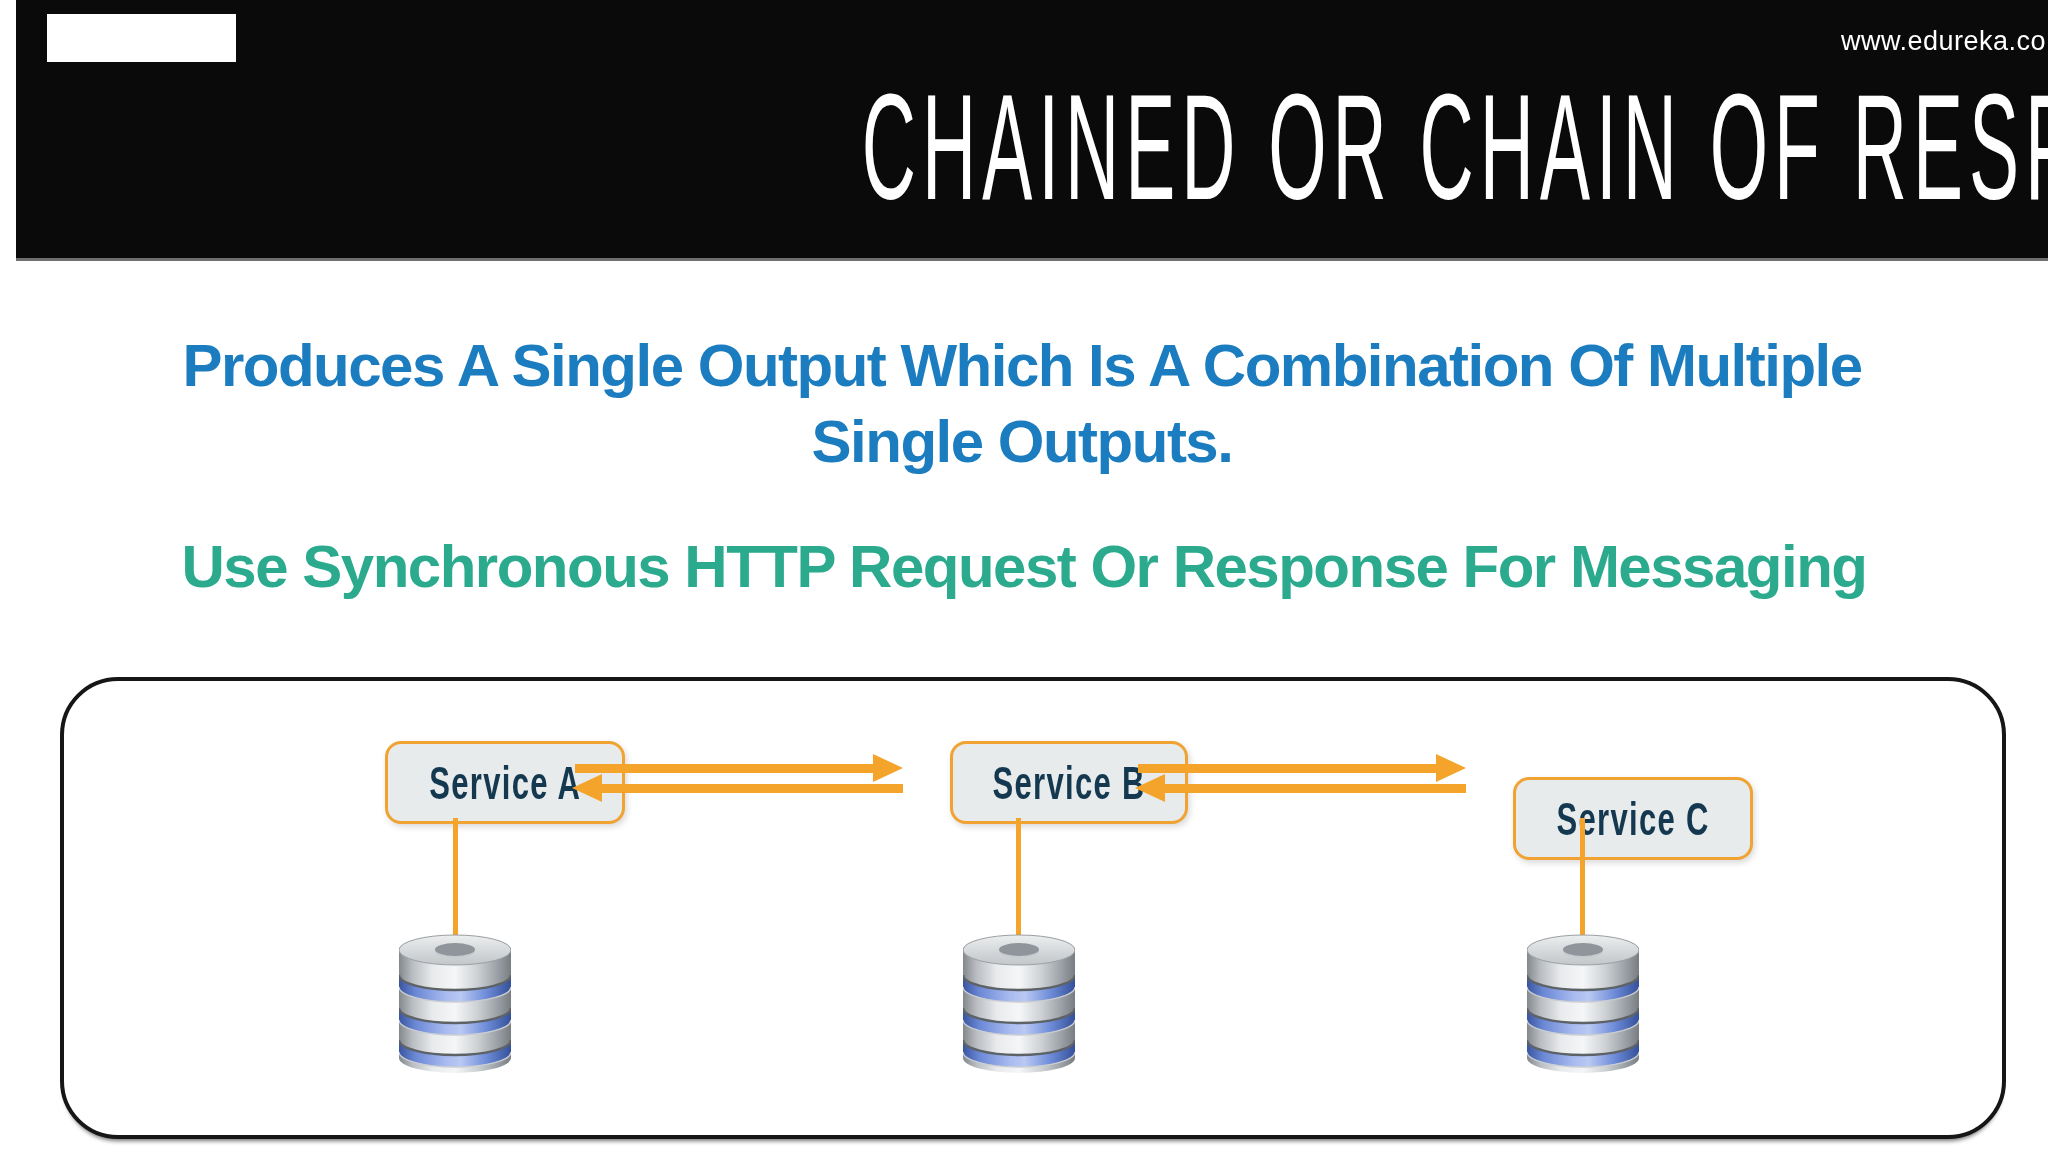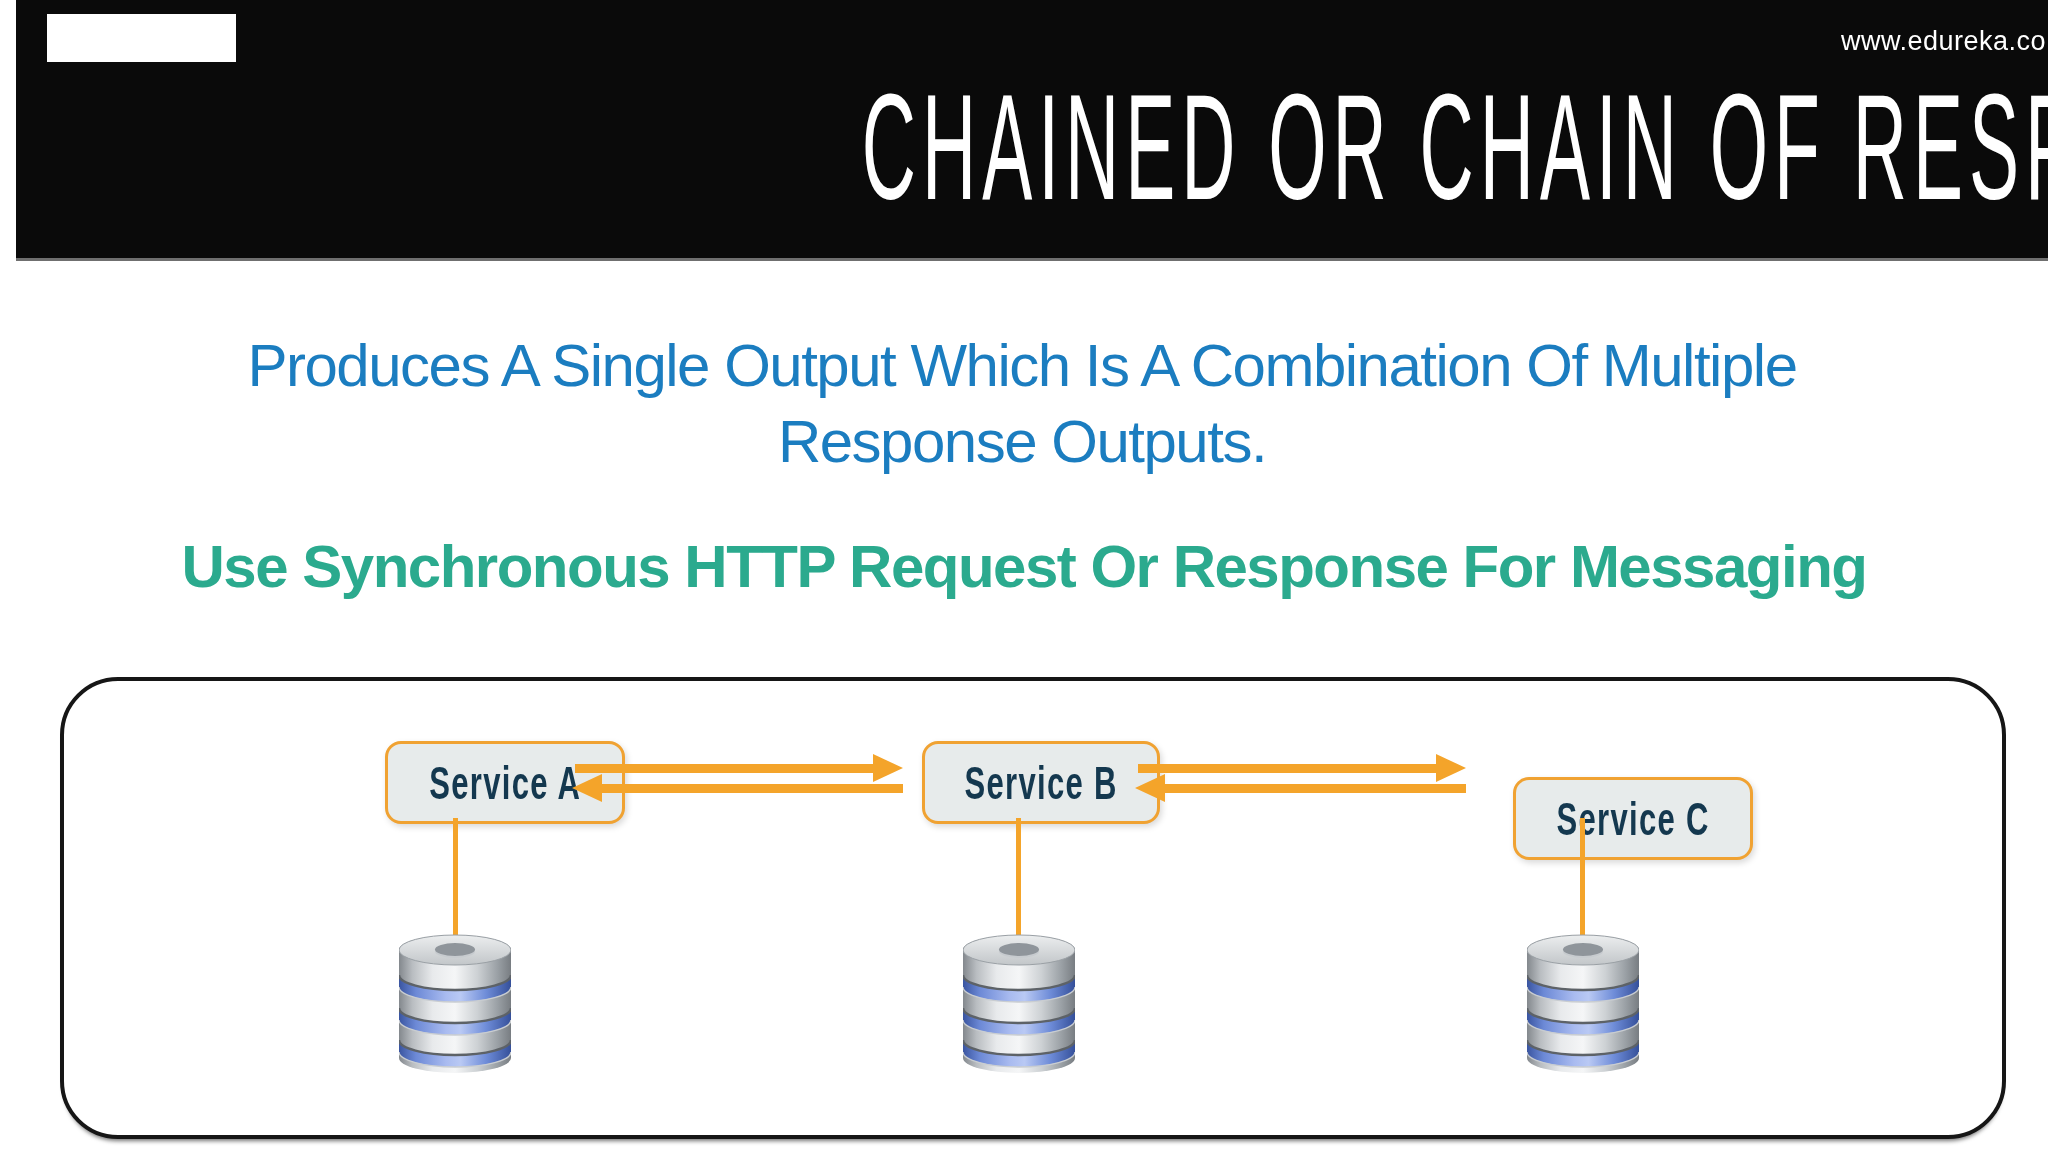"Produces A Single Output Which" .headline { font-weight: normal -> bold }
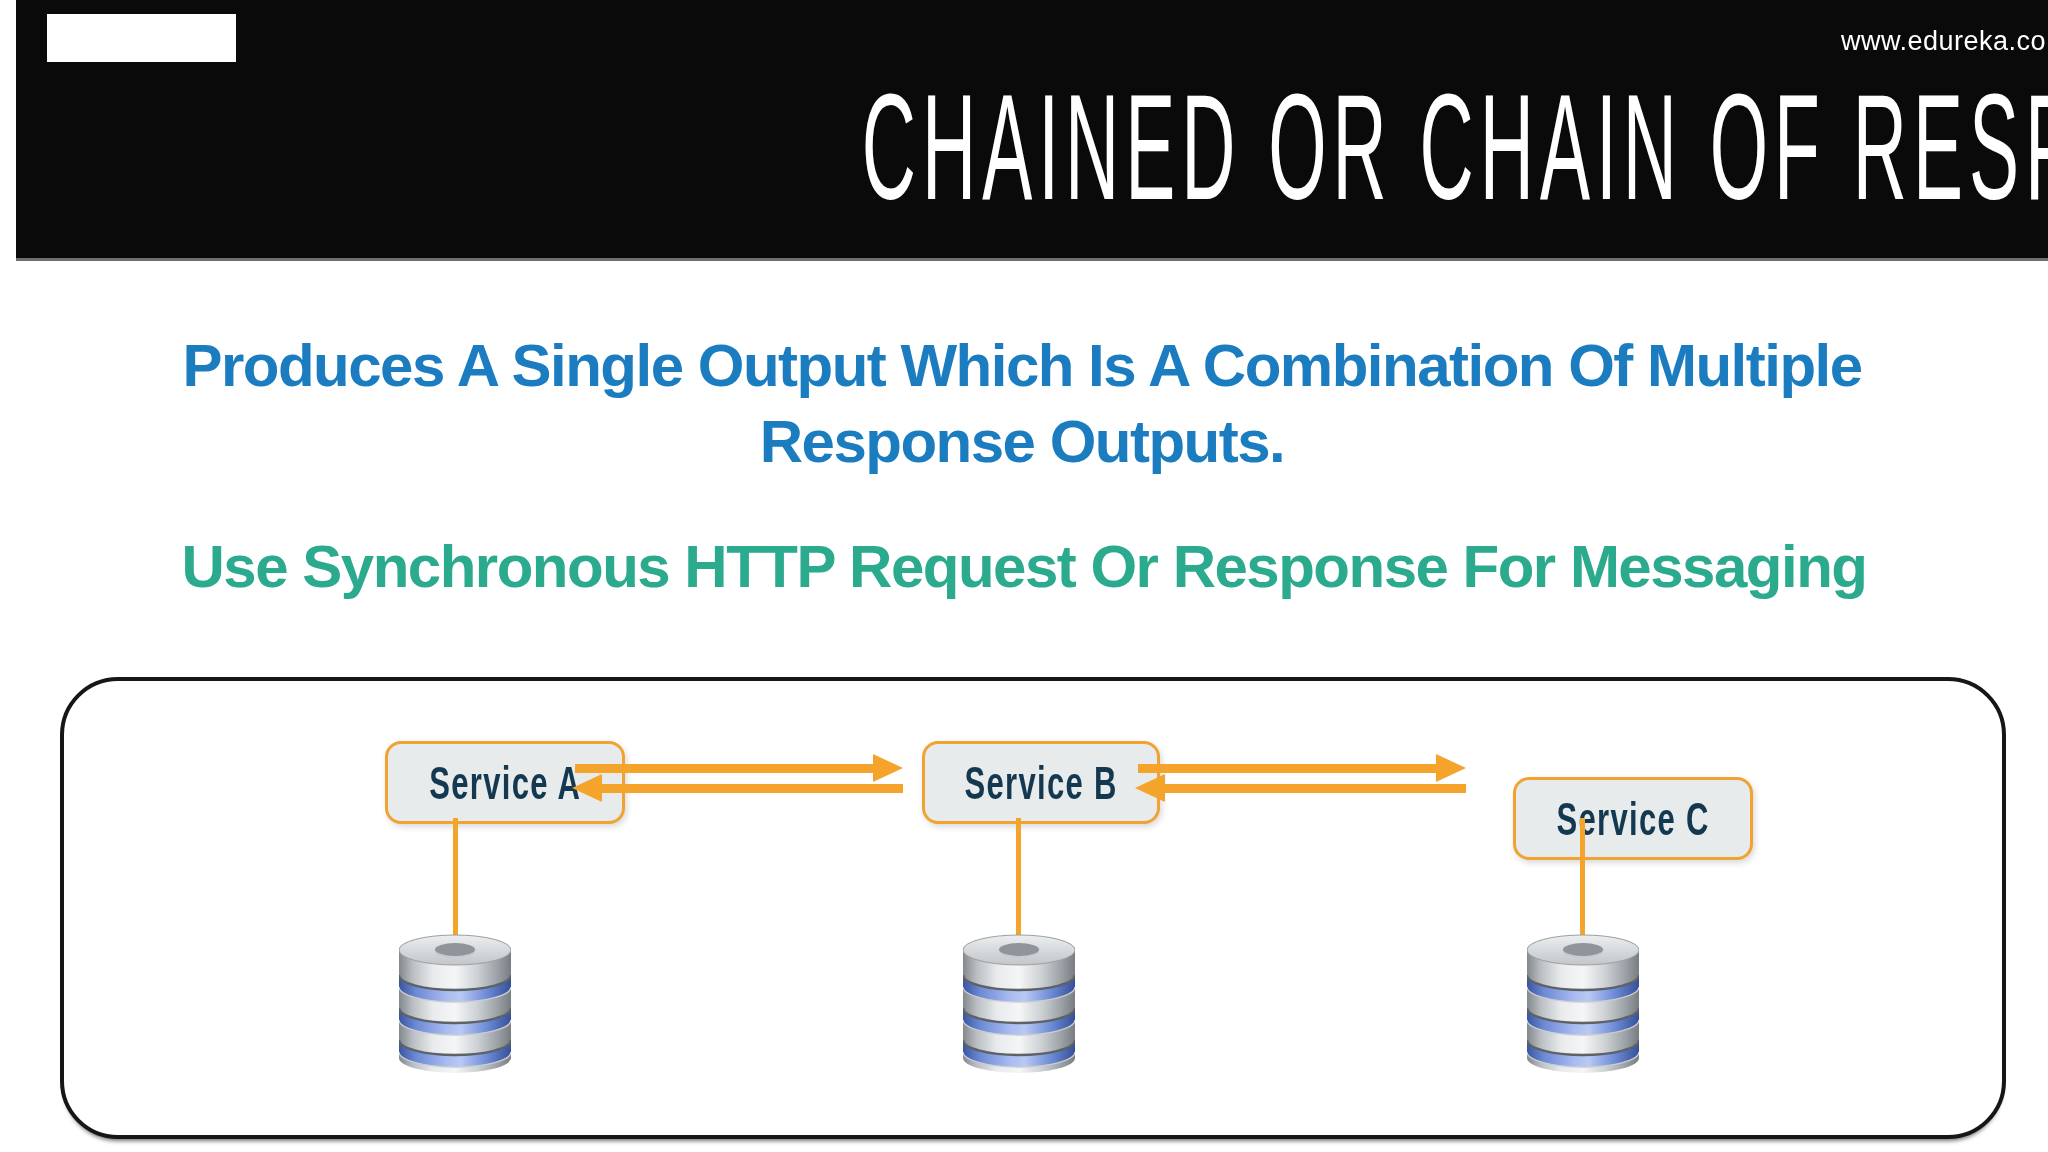"Response Outputs." div { text: Response -> Single }
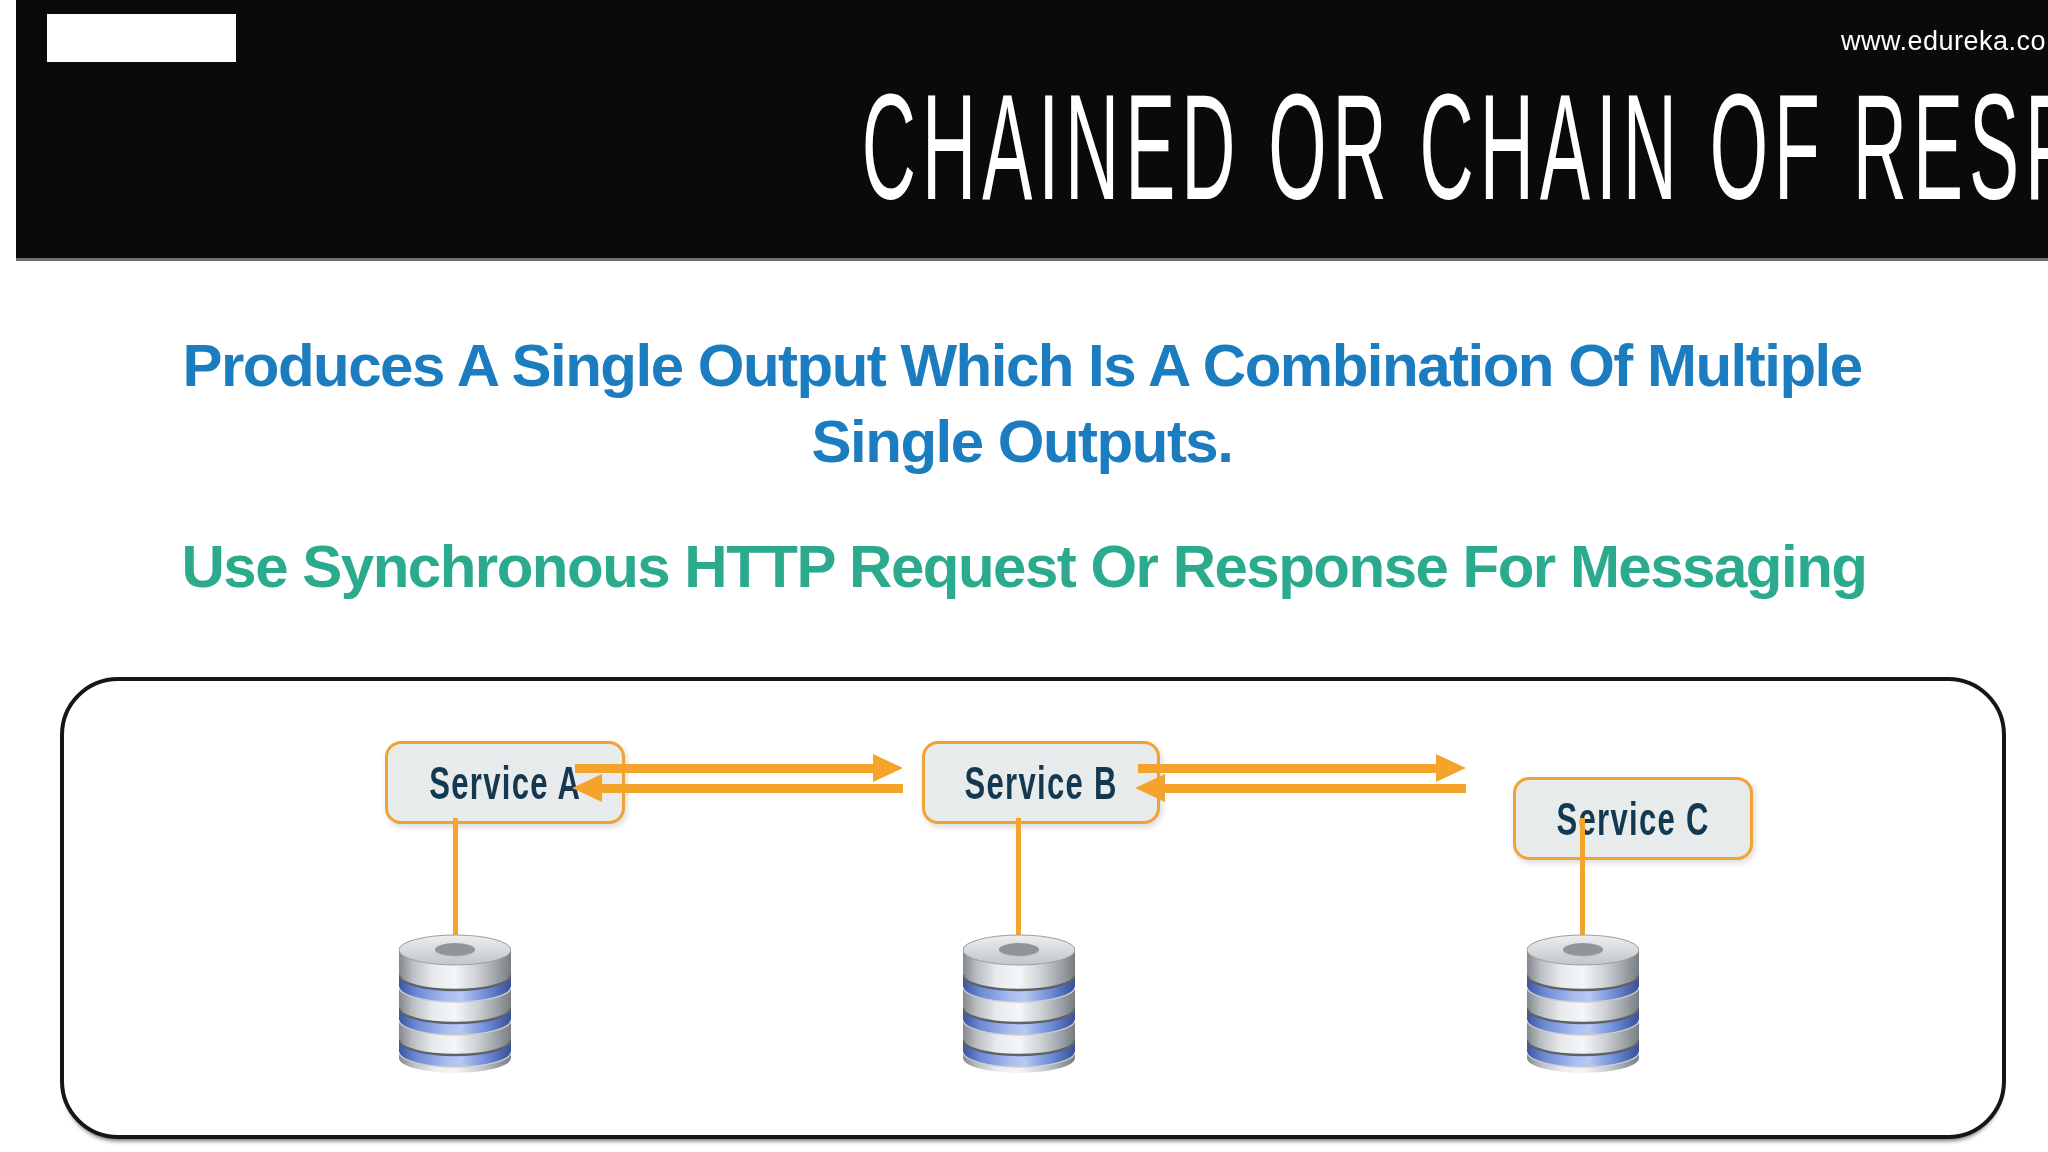"Service B" #svc-b { left: 875px -> 903px }
